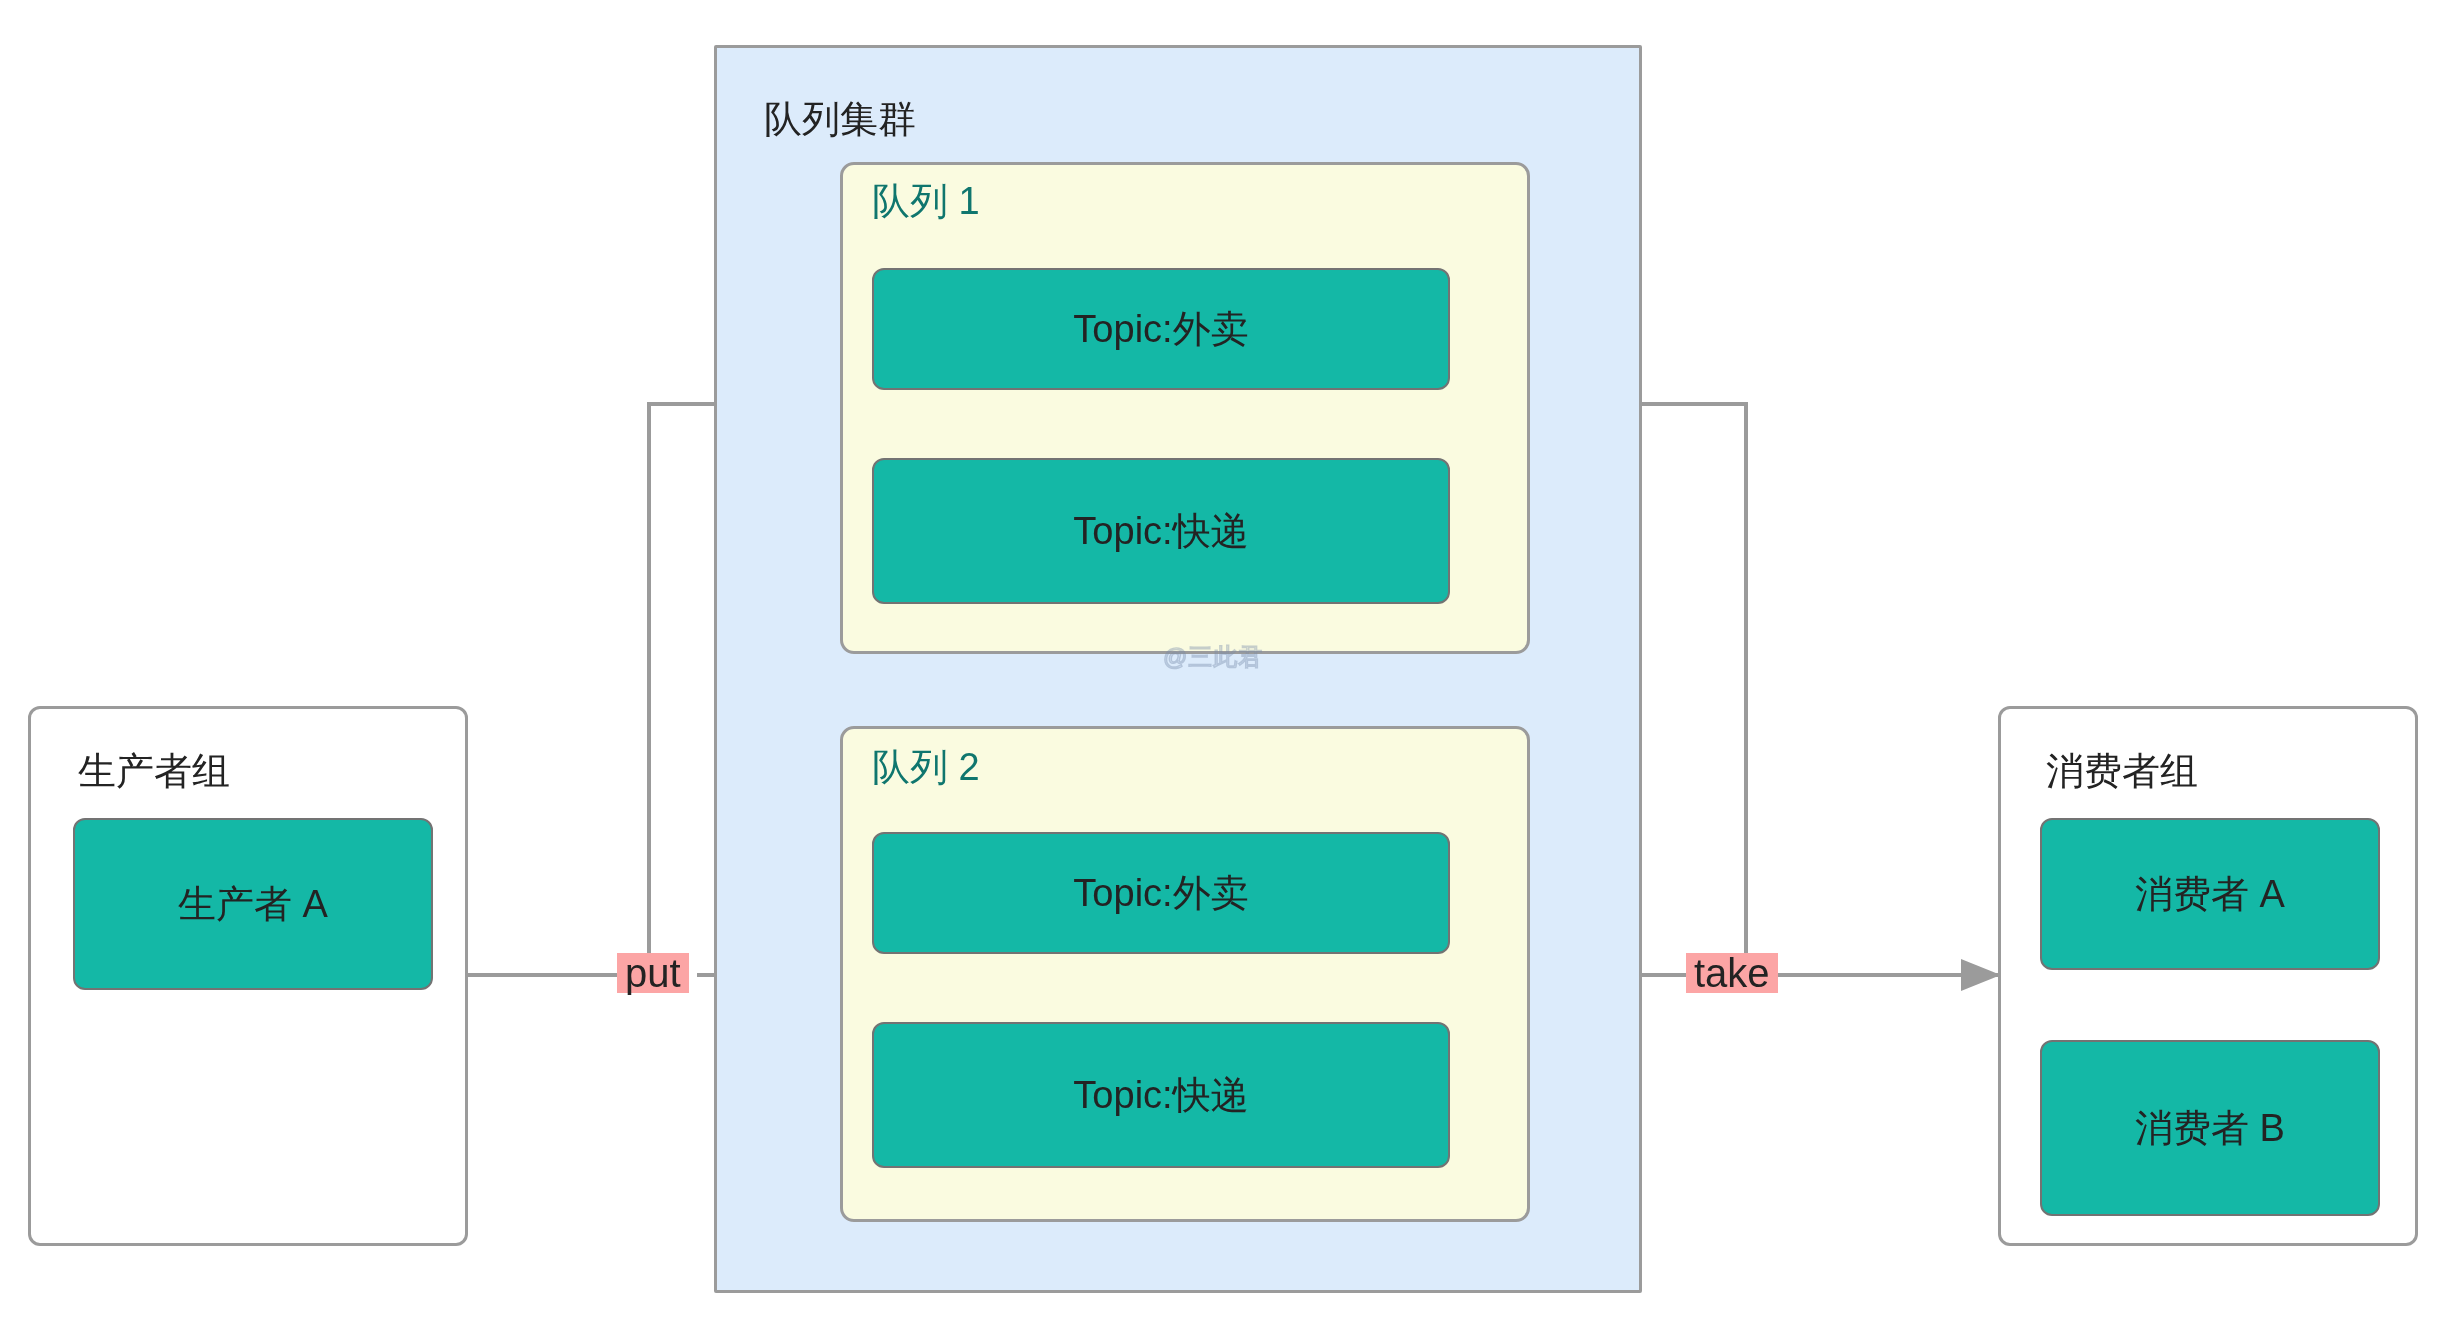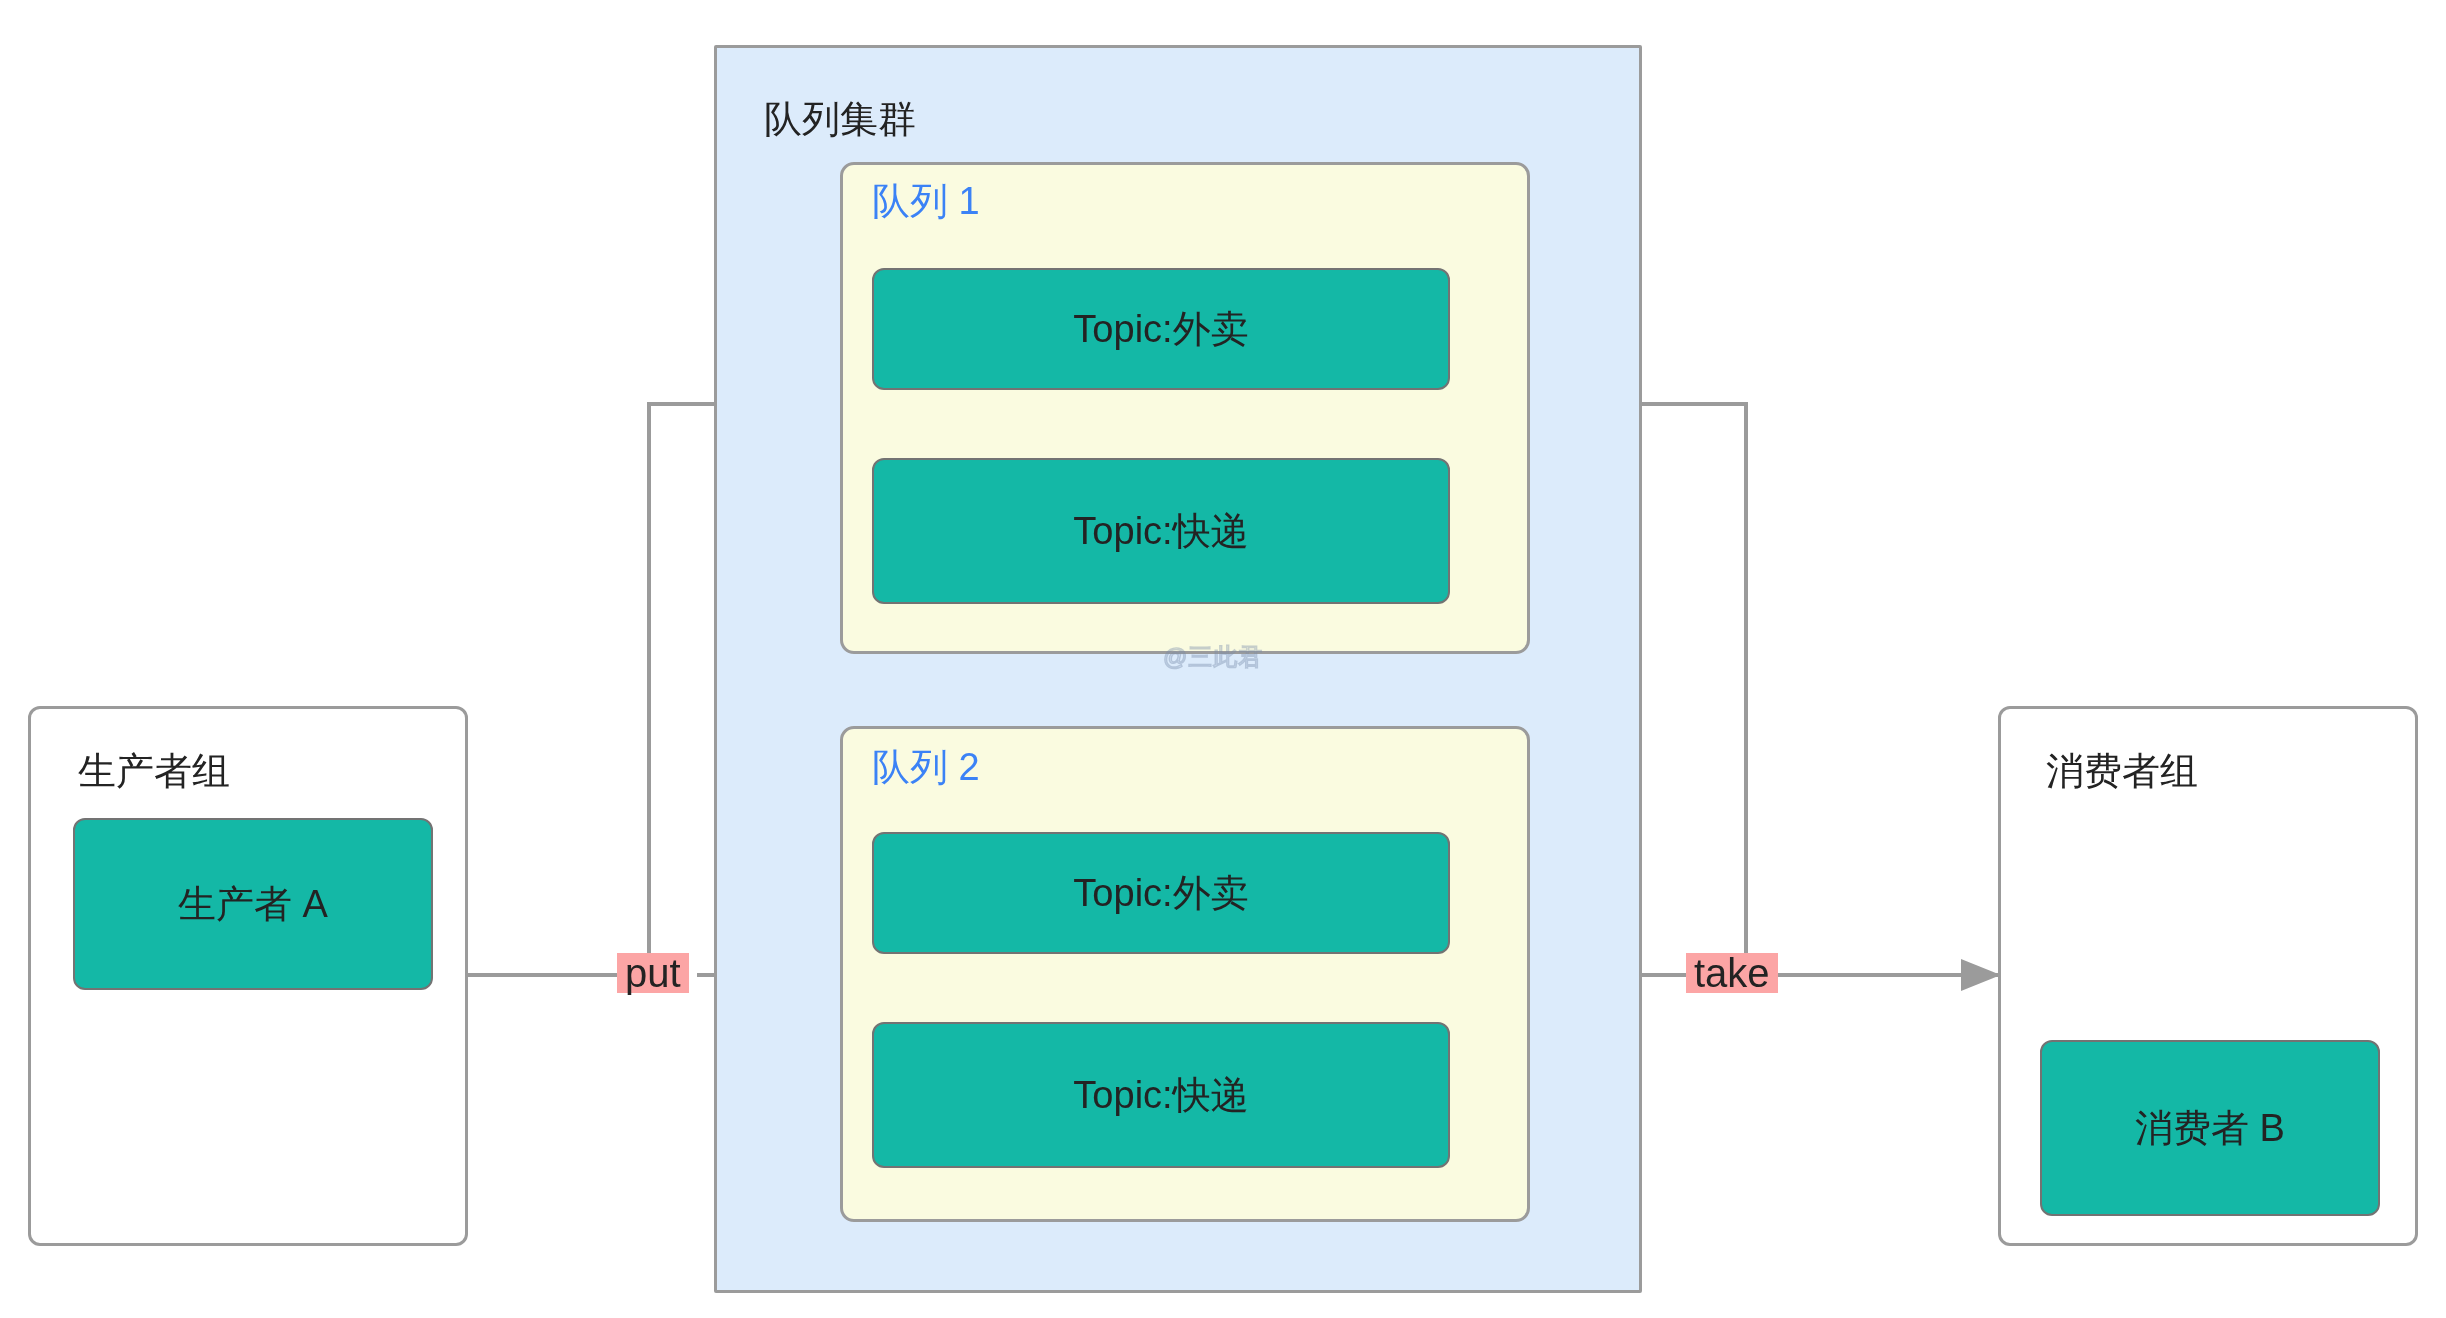"队列 1" .queue-title { color: #3b82f6 -> #0f766e }
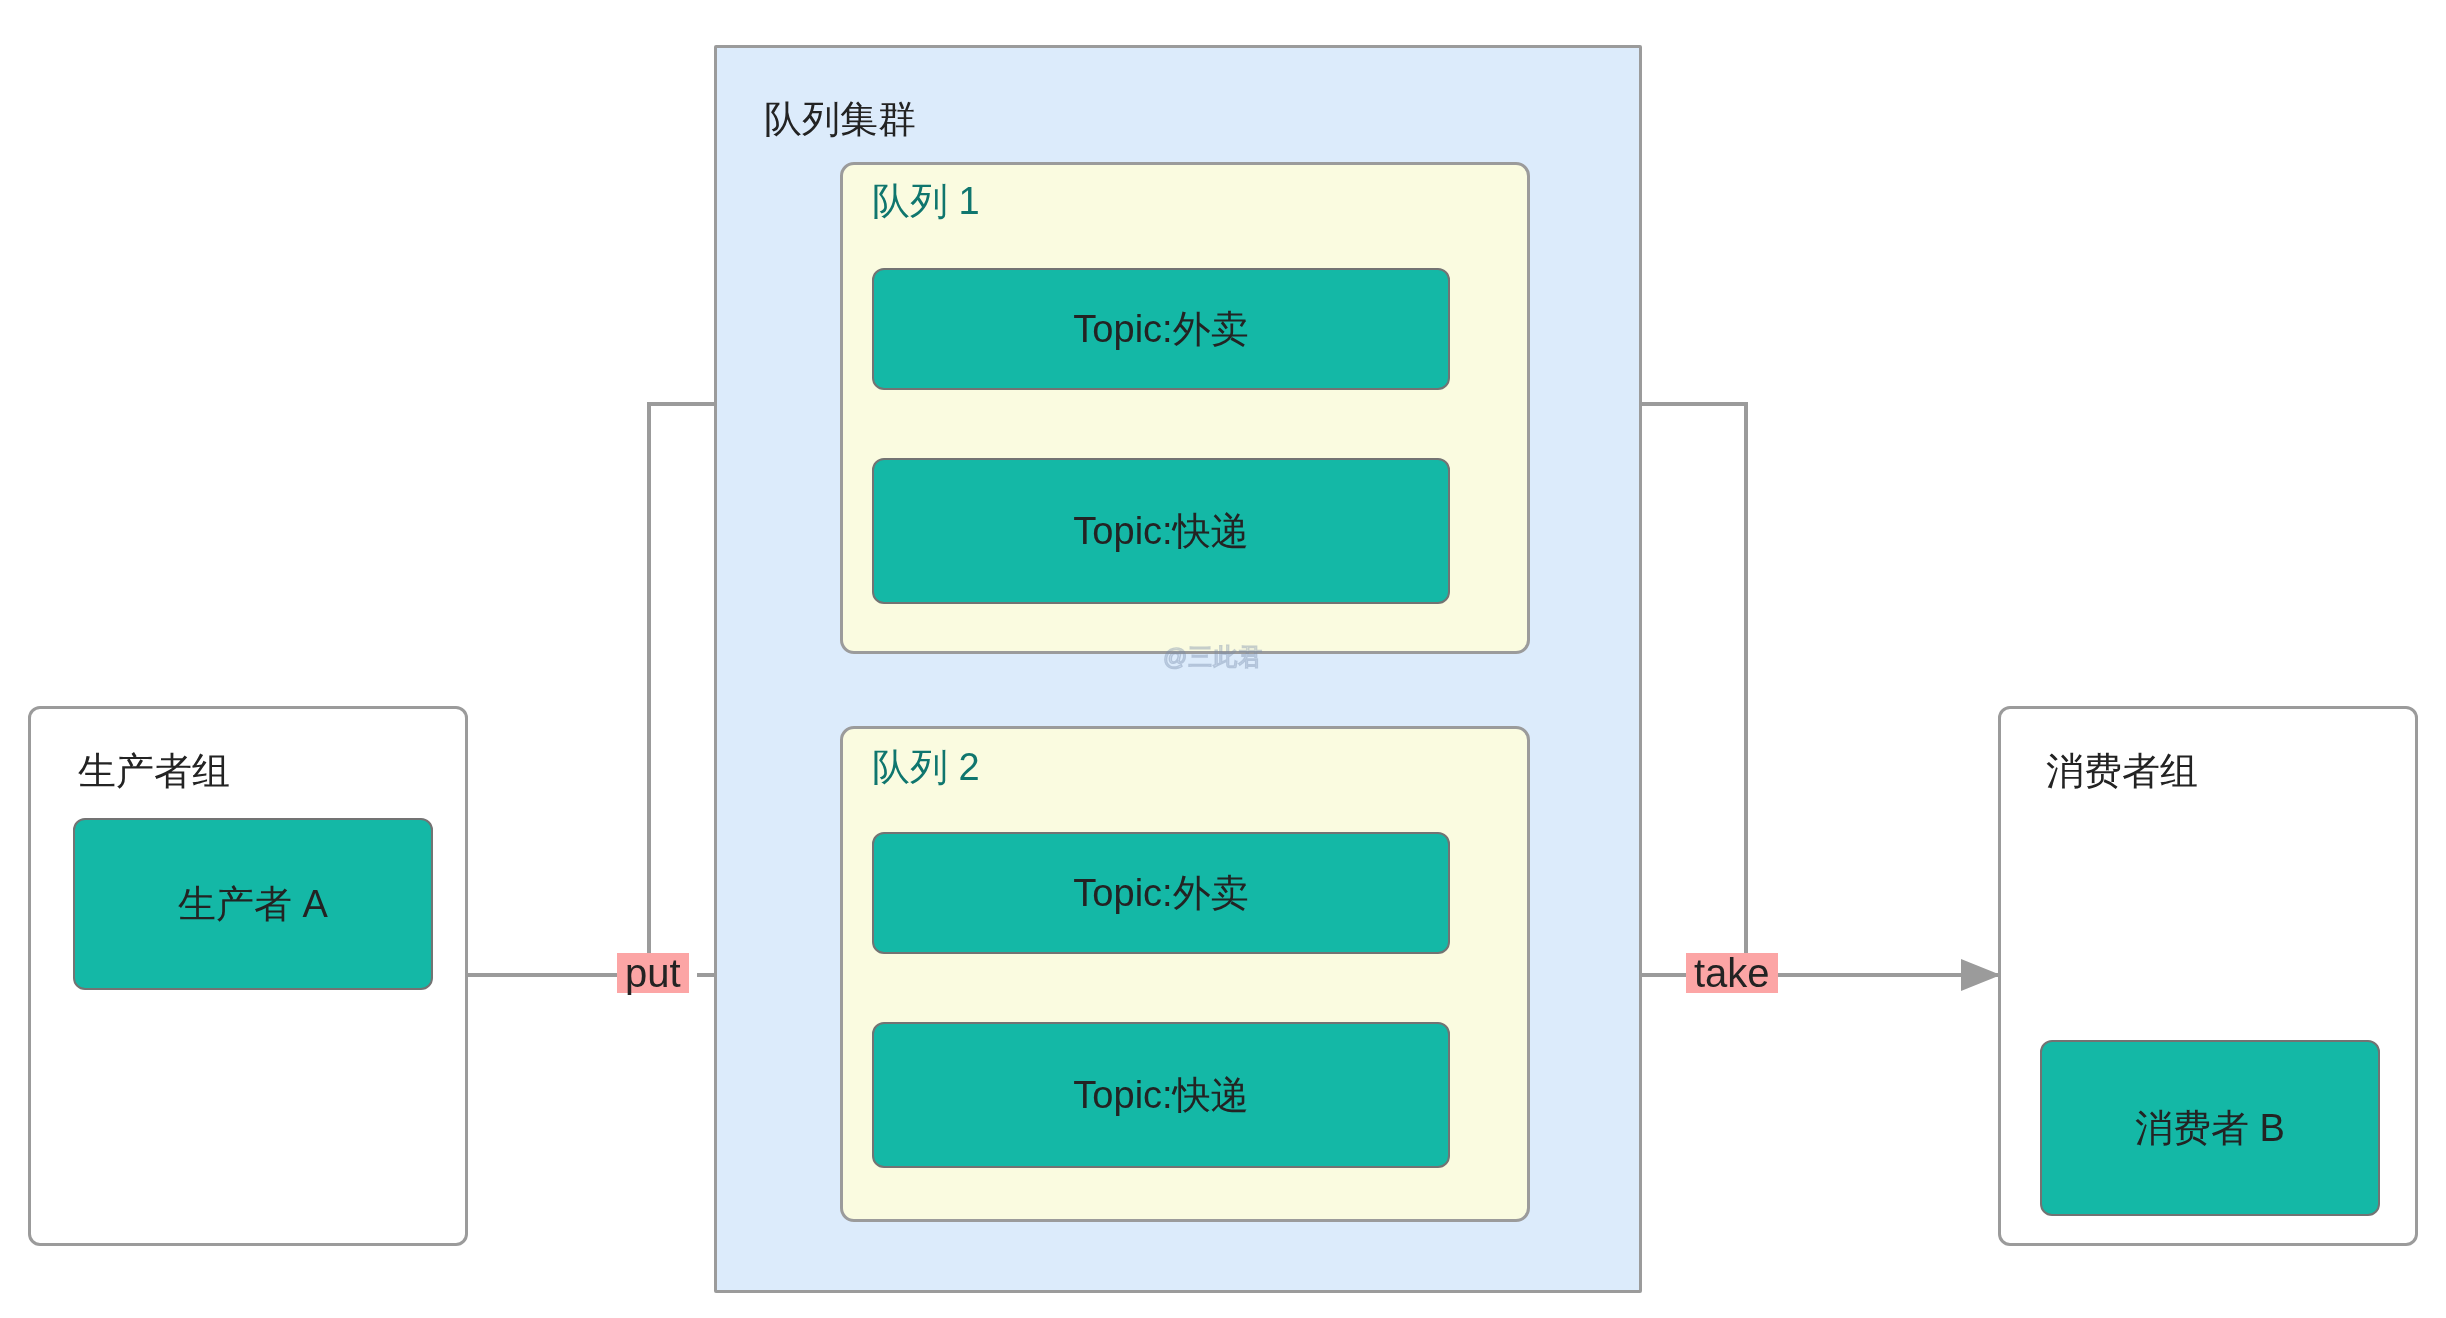"消费者 A" div.leaf { html: none -> <div>消费者 A</div> }
